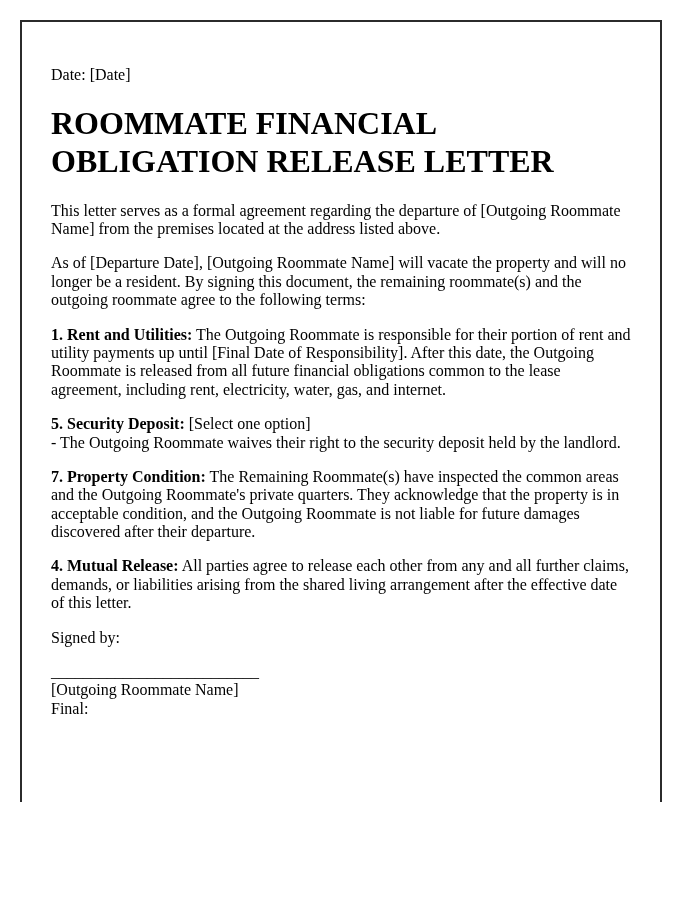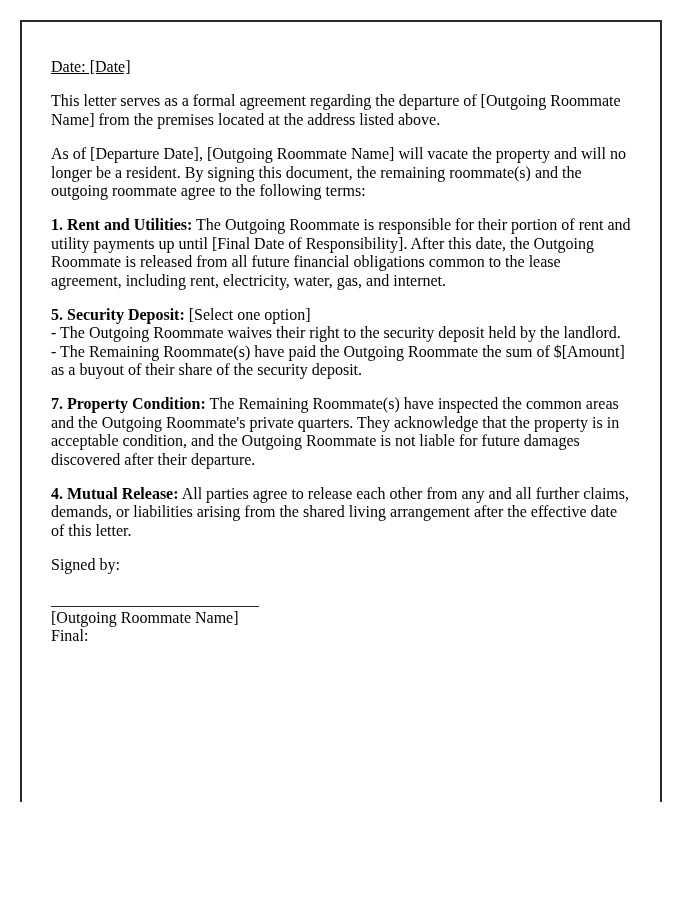"Date: [Date]" .page > :first-child { margin-top: 8px -> 16px; text-decoration: underline -> none }
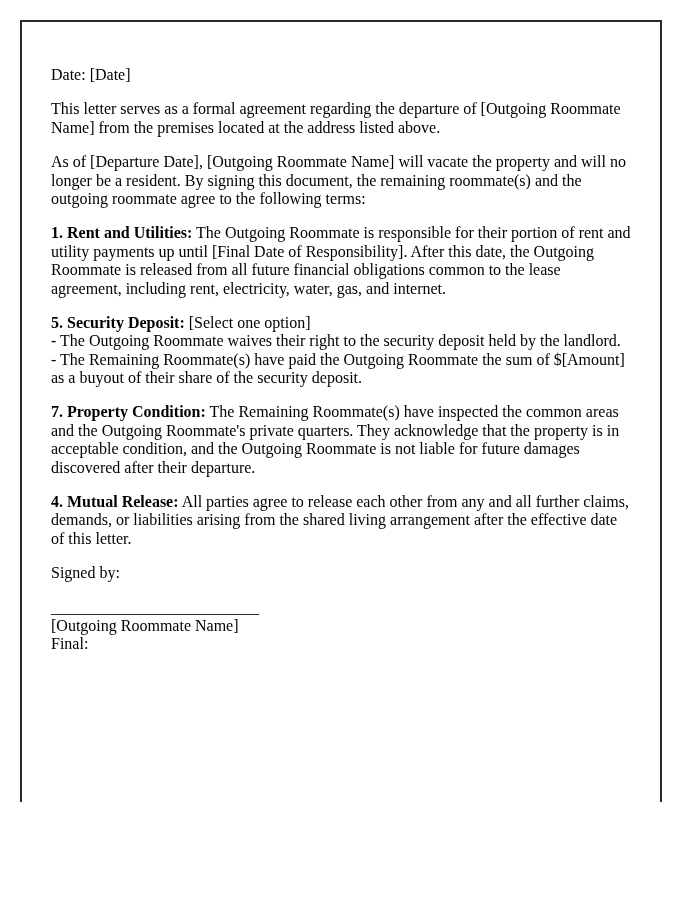"ROOMMATE FINANCIAL OBLIGATION RELEASE" h1.title { html: none -> <h1>ROOMMATE FINANCIAL OBLIGATION RELEASE LETTER</h1> }
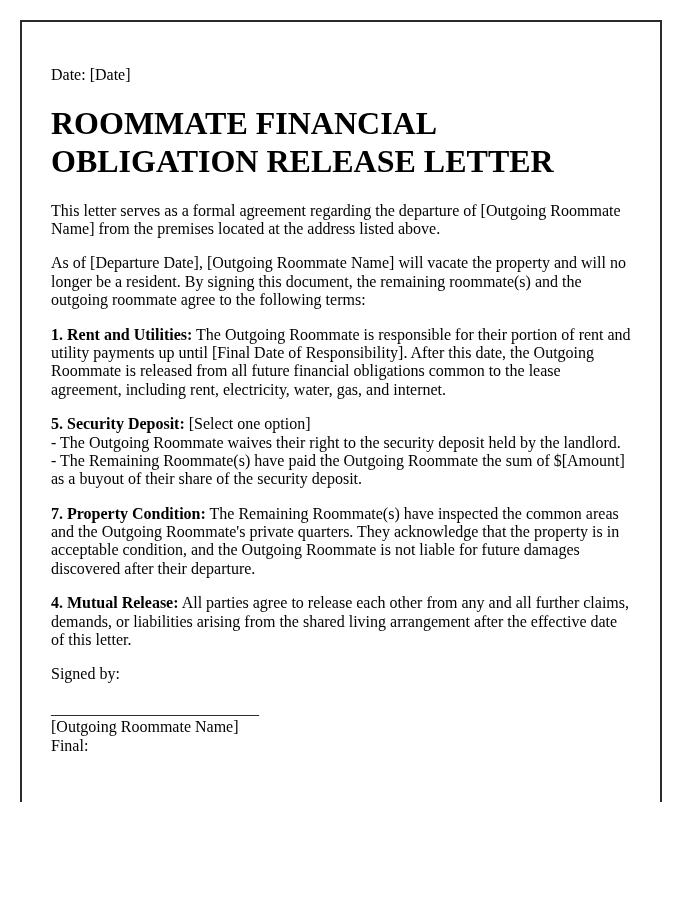"- The Remaining Roommate(s) have" div { html: <div>- The Remaining Roommate(s) have paid the Outgoing Roommate the sum of $[Amount] as a buyout of their share of the security deposit.</div> -> none }
